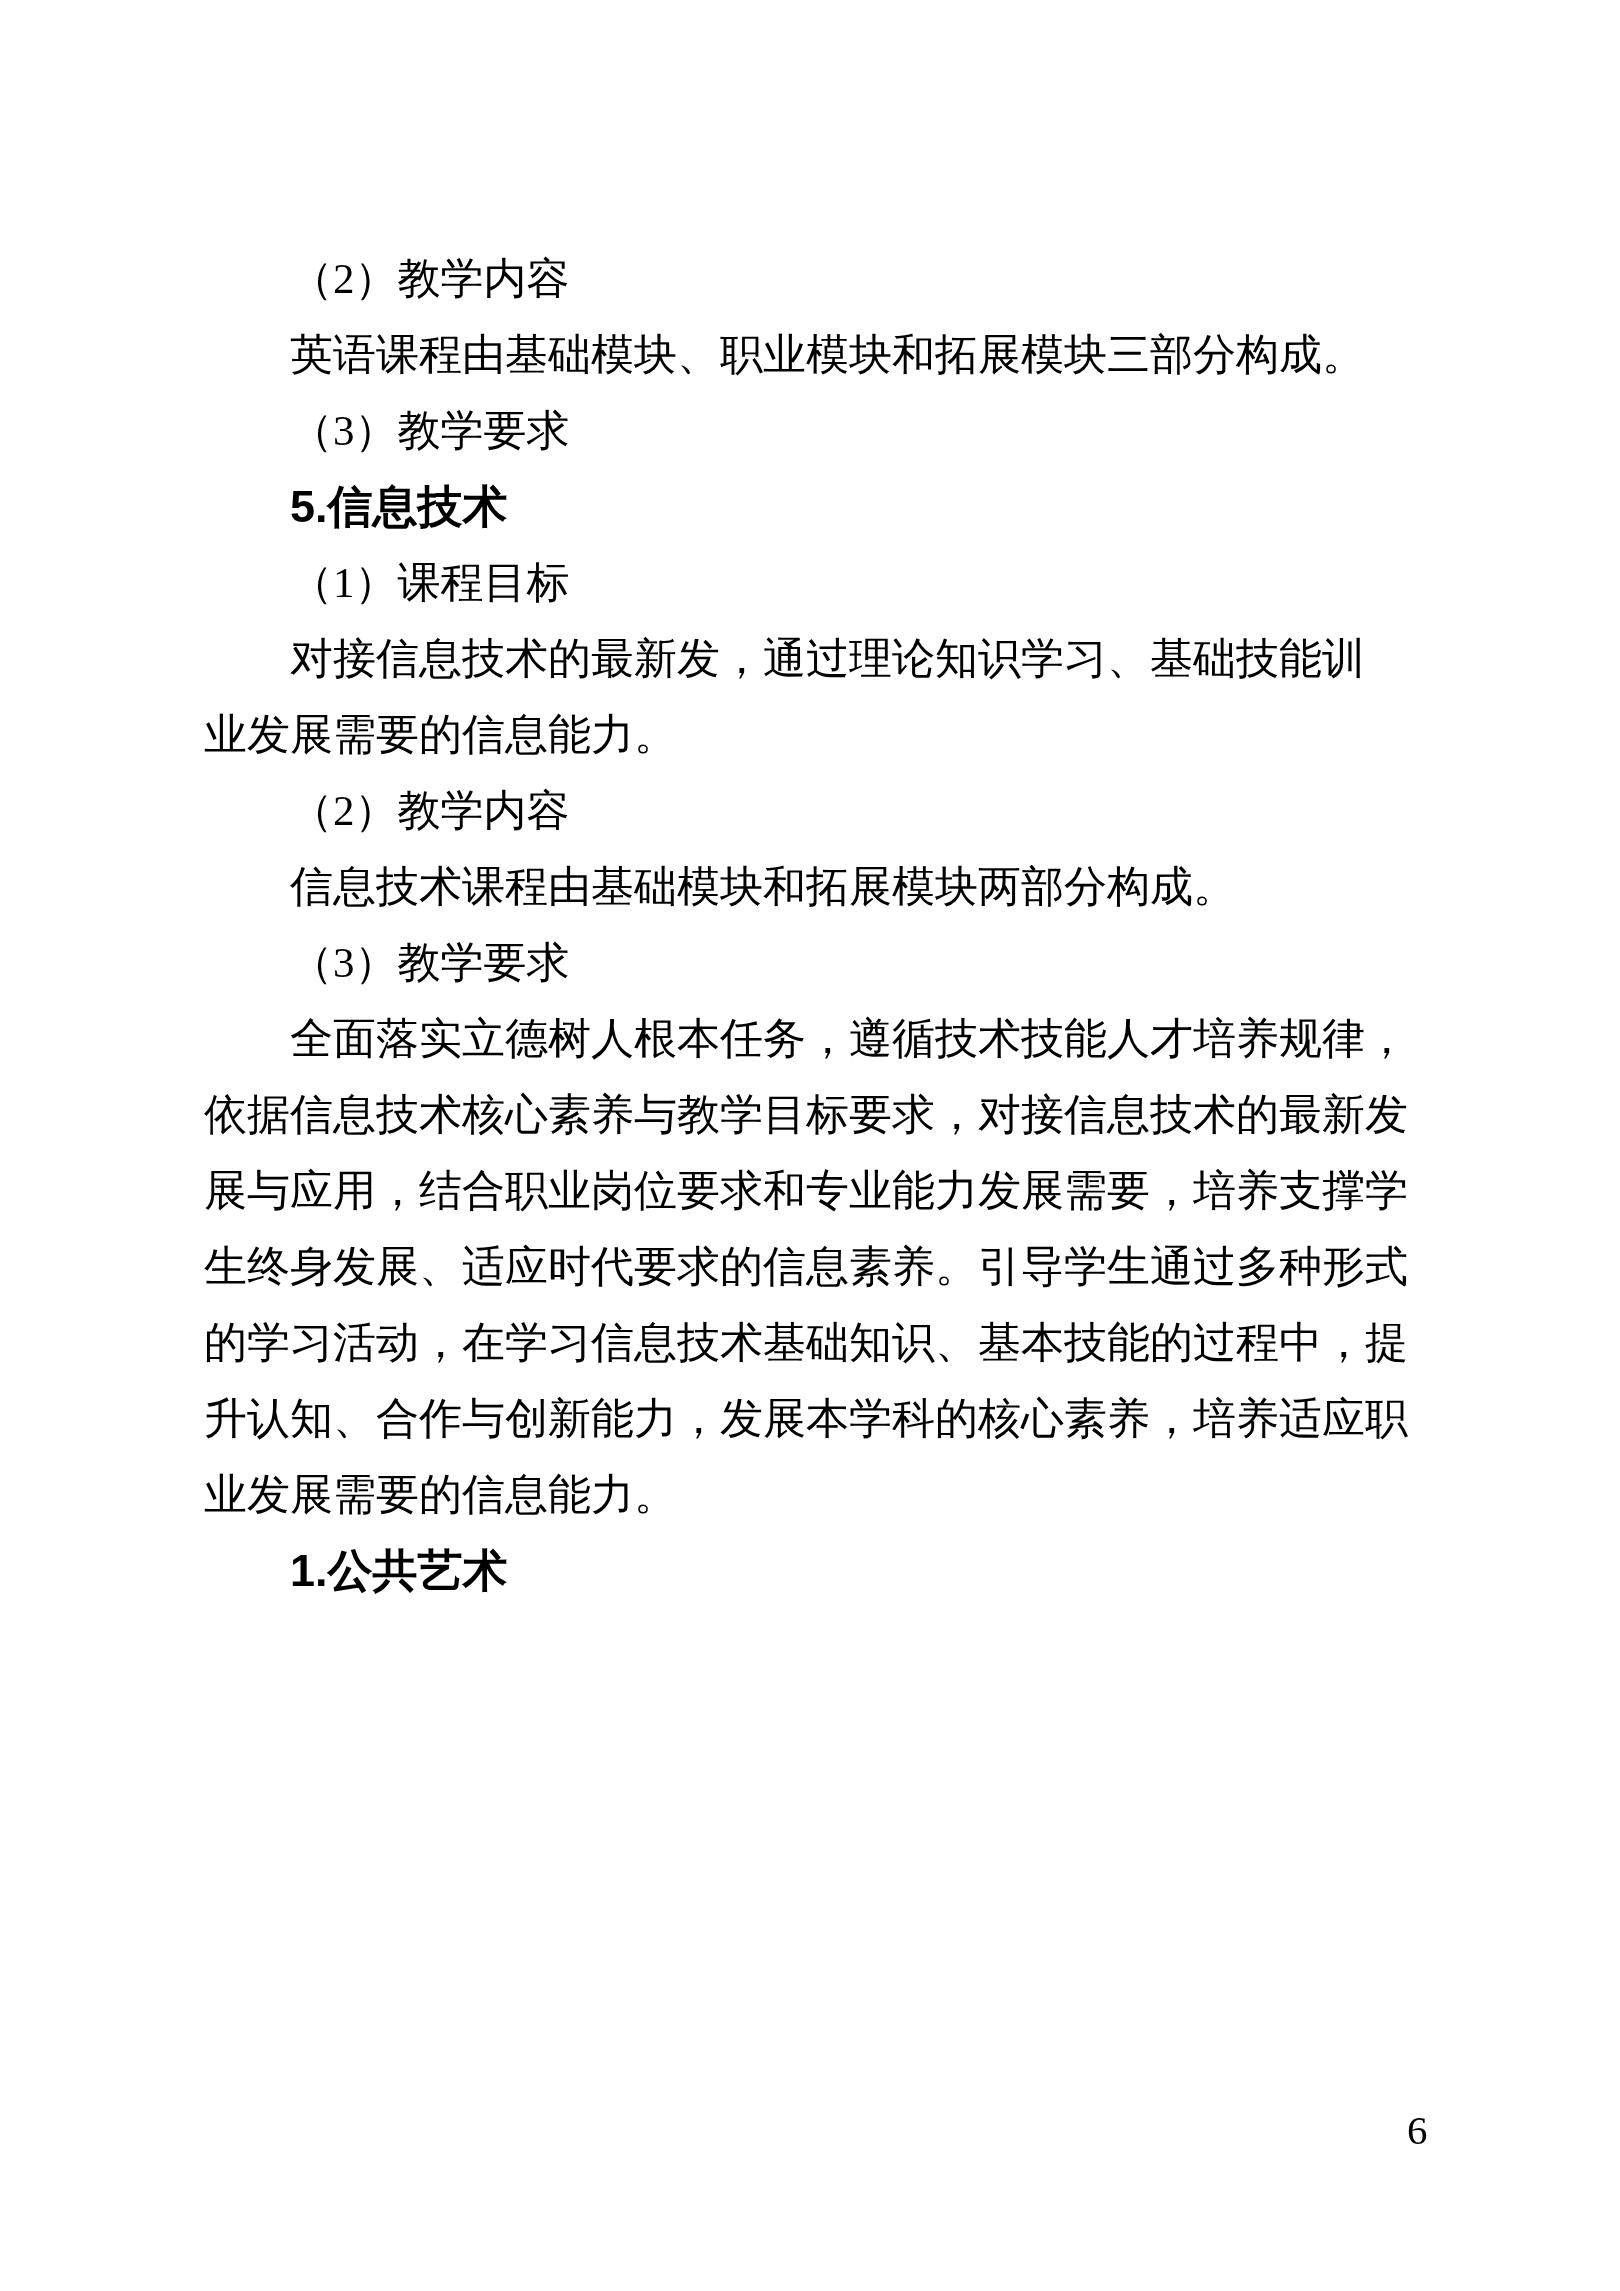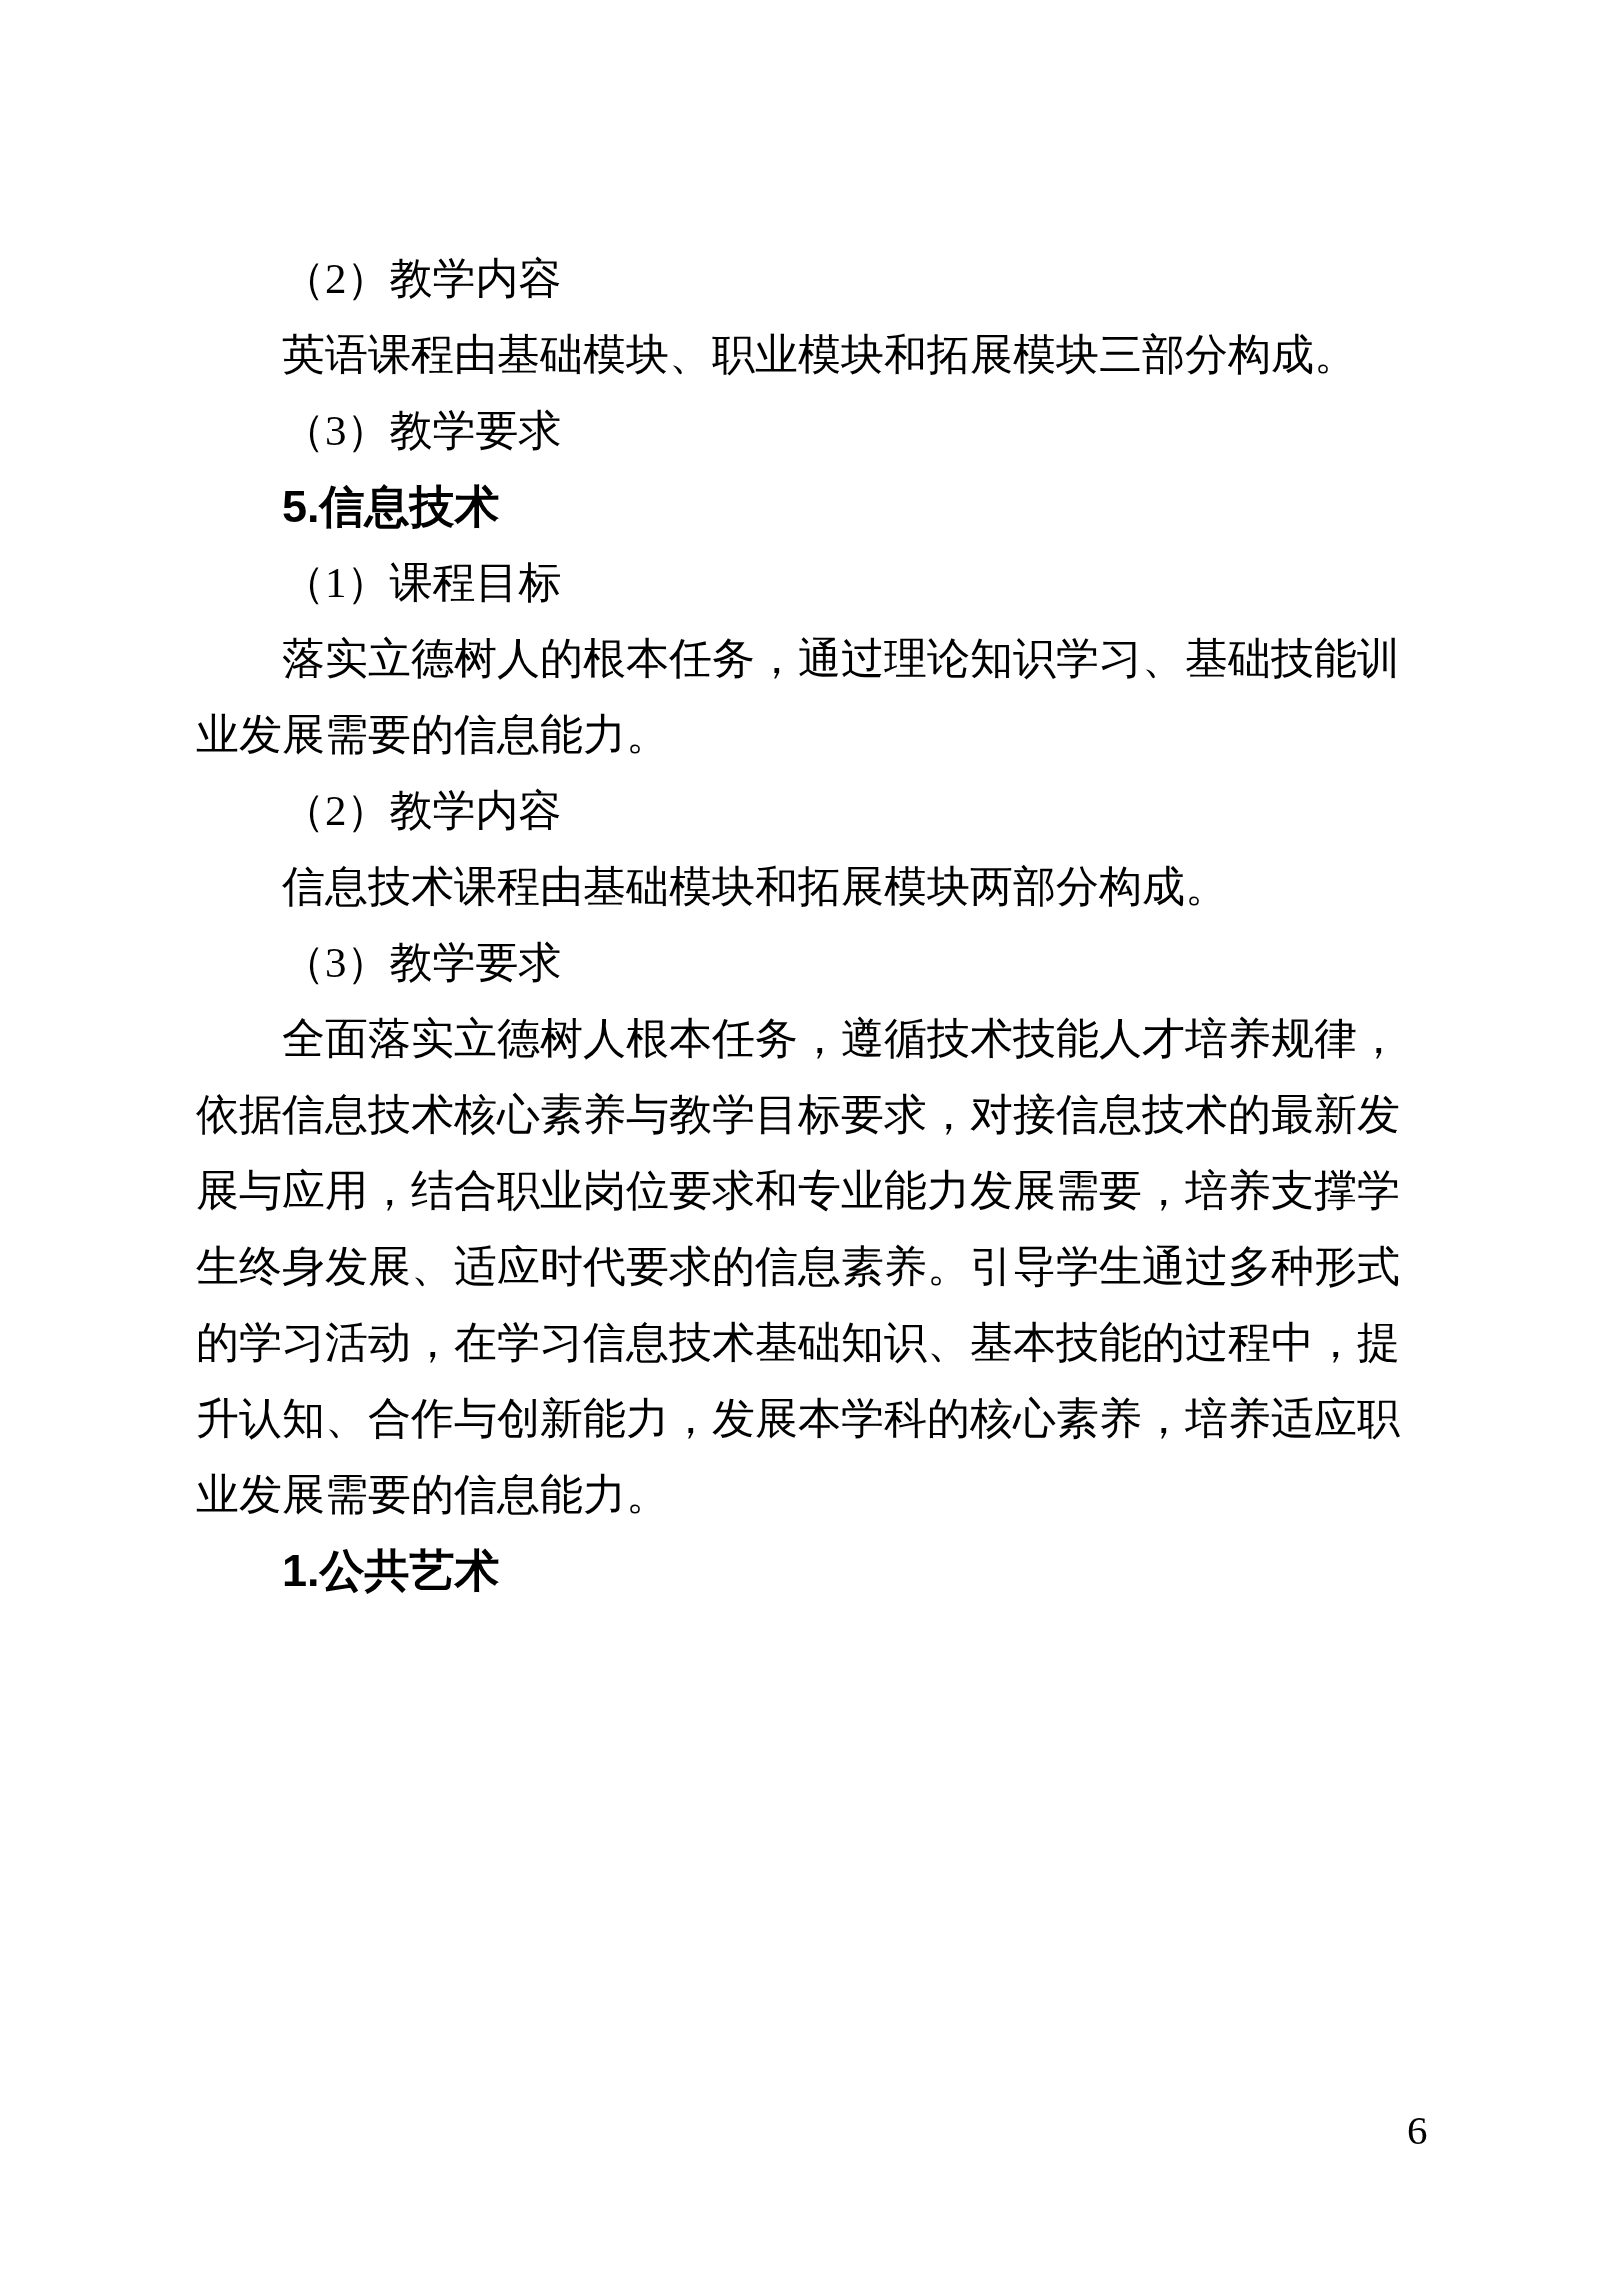"（2）教学内容" .line { margin-left: none -> 8px }
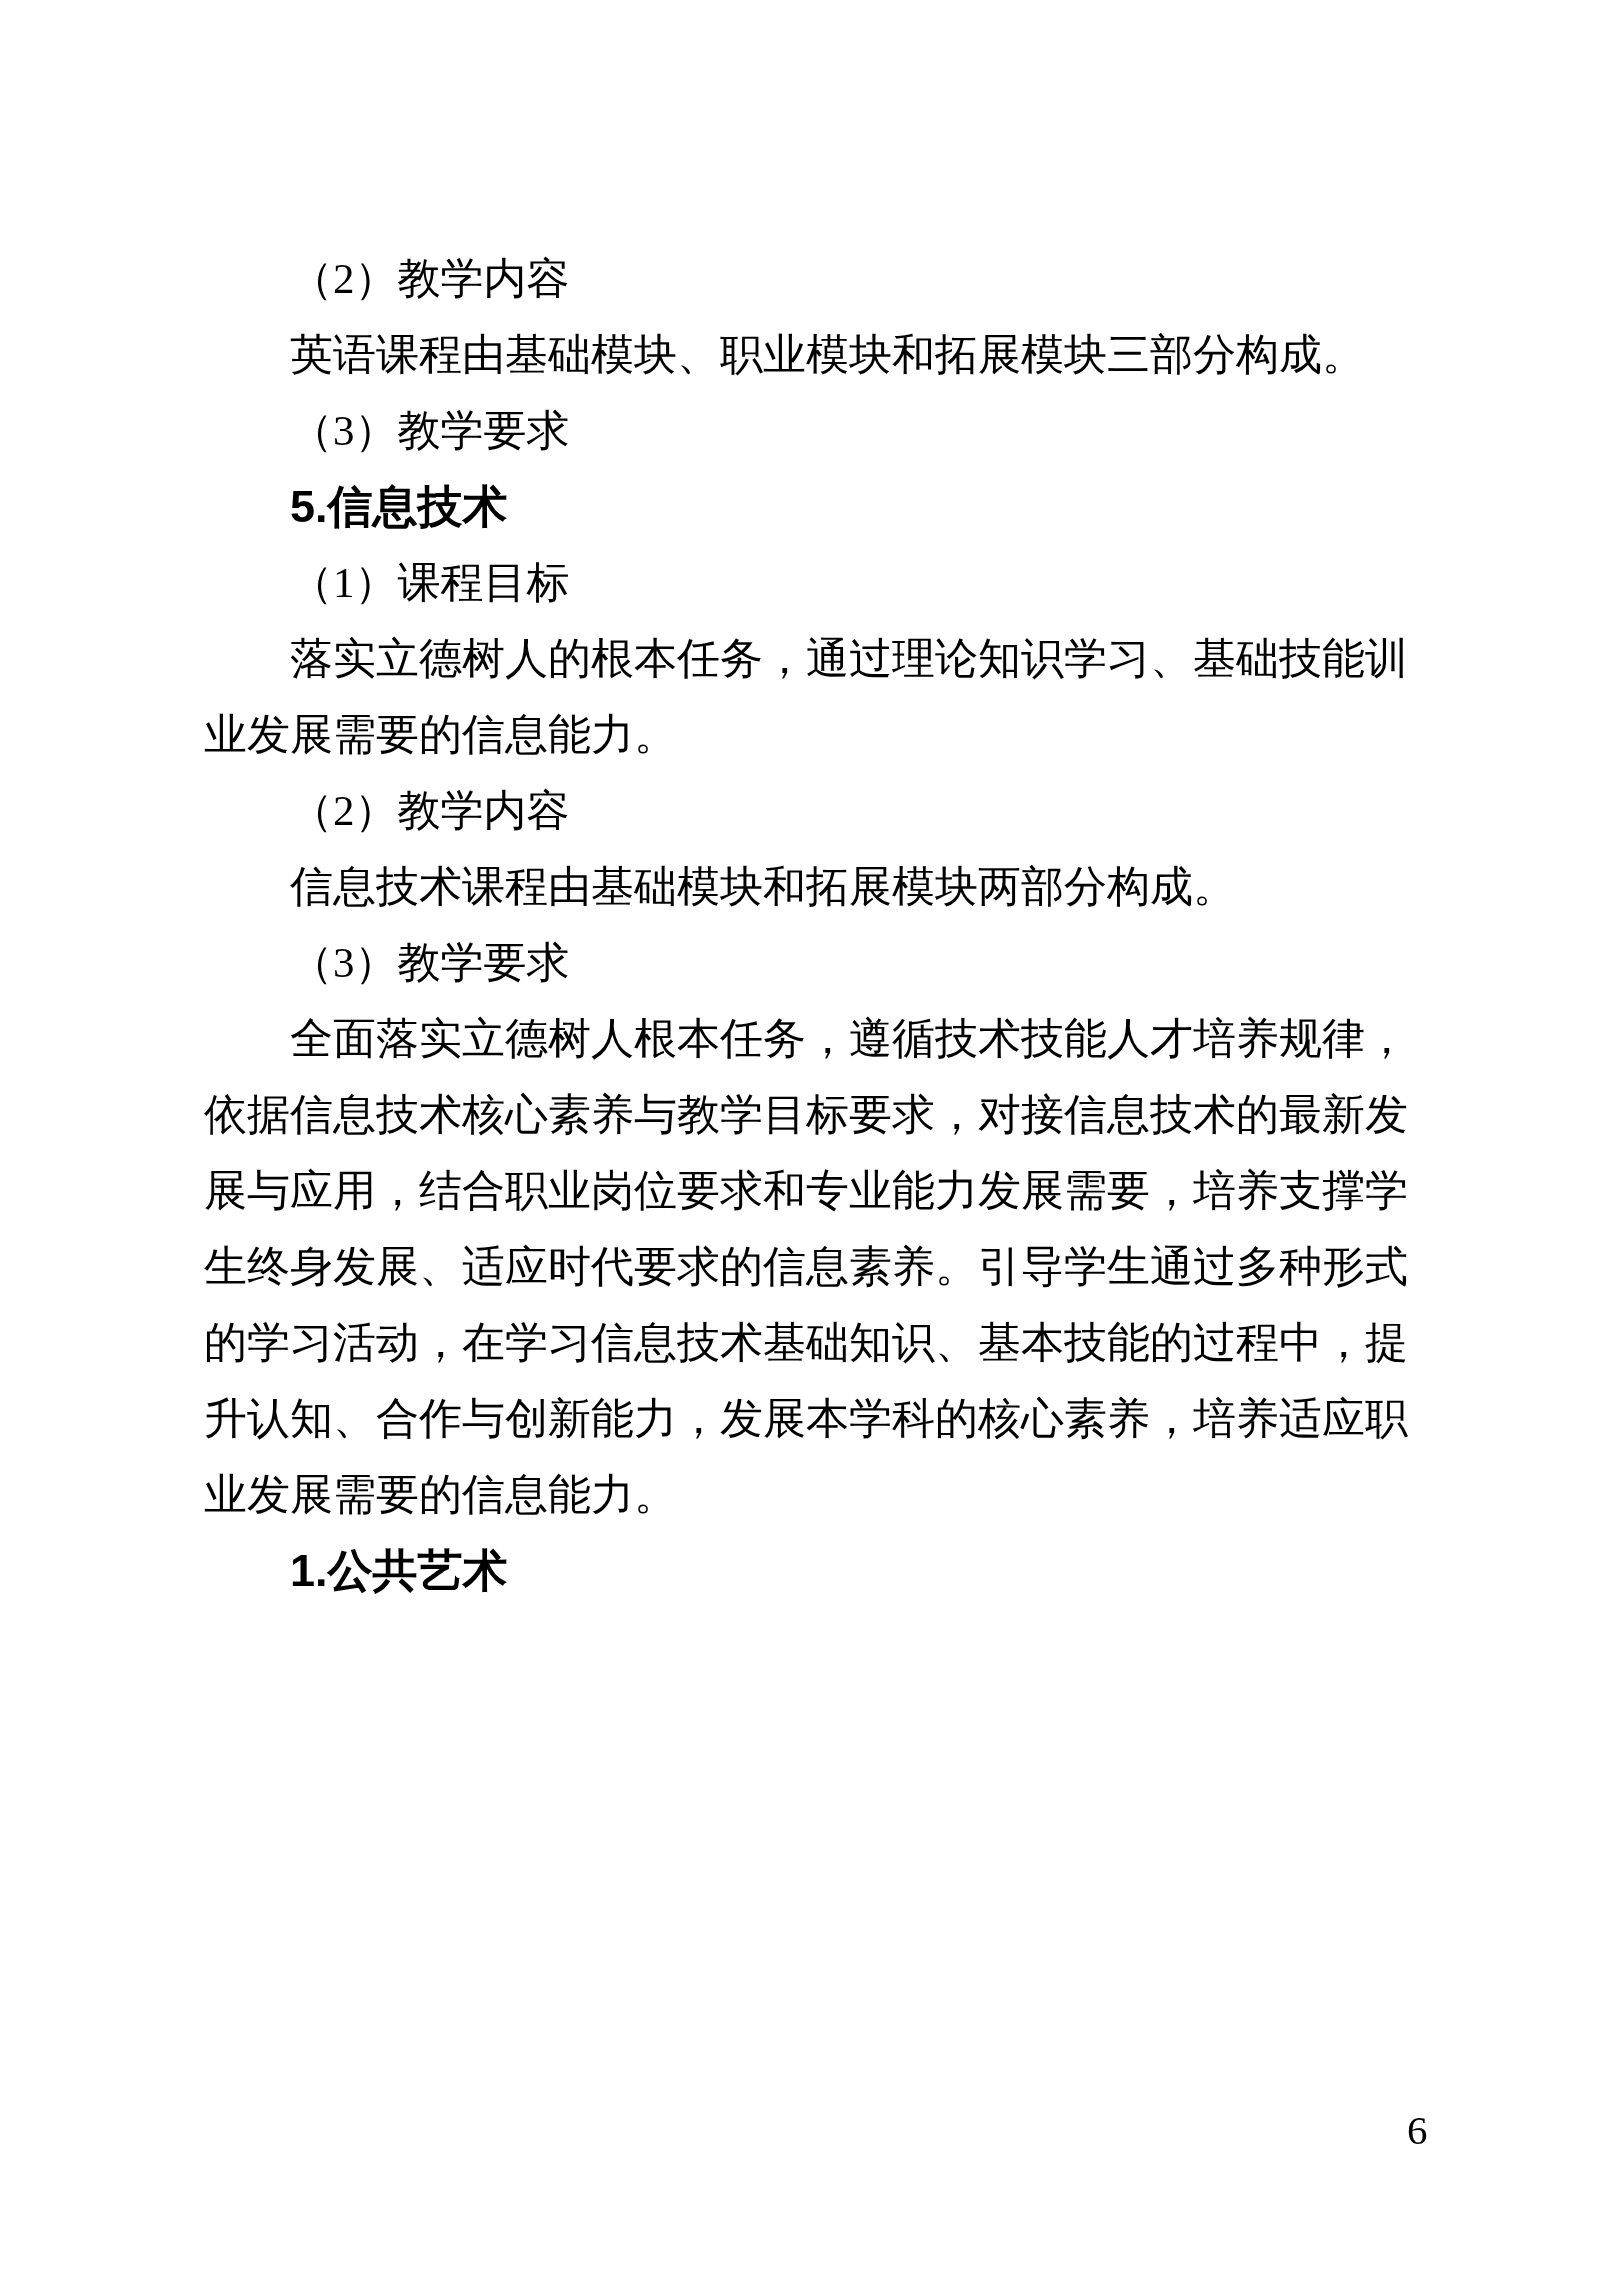"落实立德树人的根本任务，通过理论知识学习、基础技能训" div.line { text: 落实立德树人的根本任务 -> 对接信息技术的最新发 }
